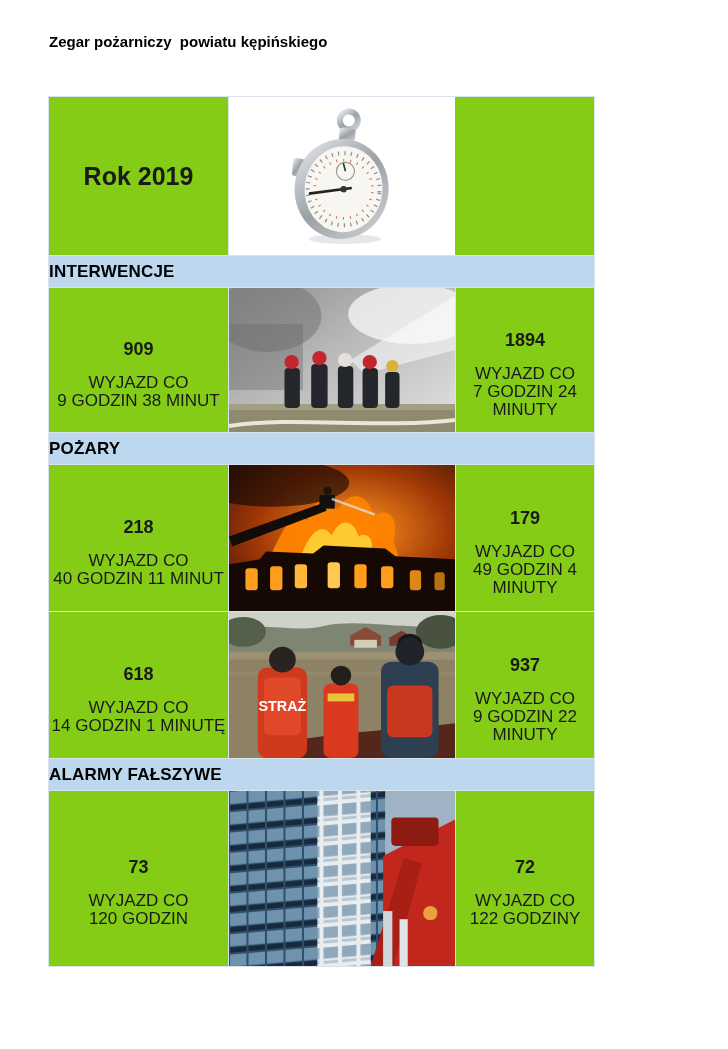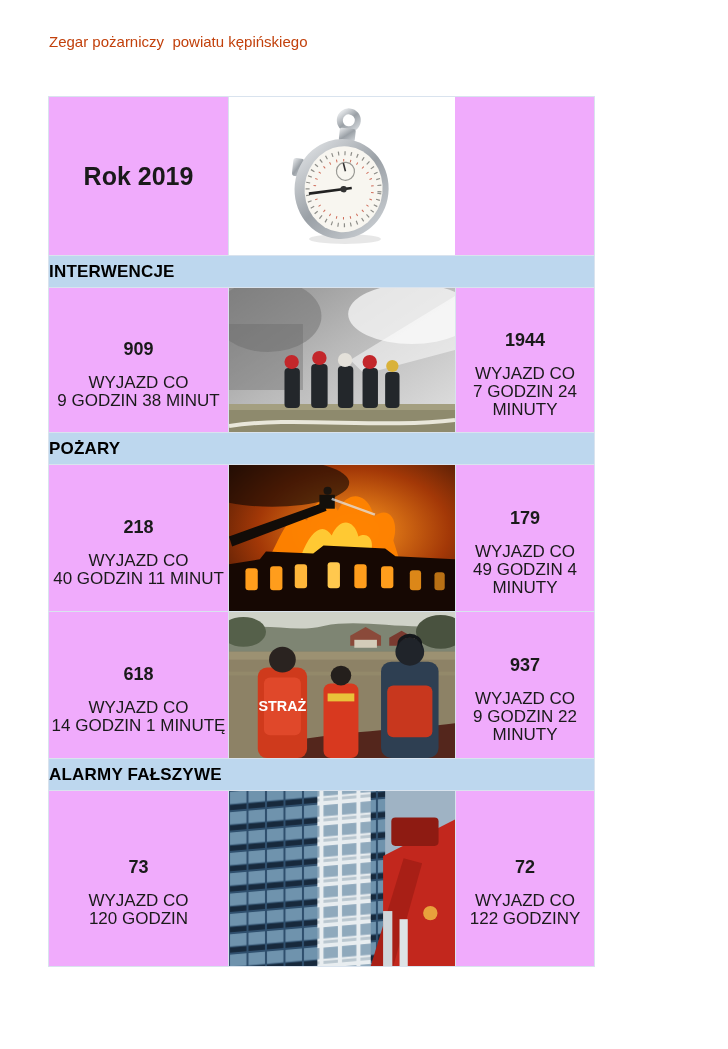"Zegar pożarniczy powiatu kępińskiego" .page-title { color: #c2410c -> #000000; font-weight: normal -> bold }
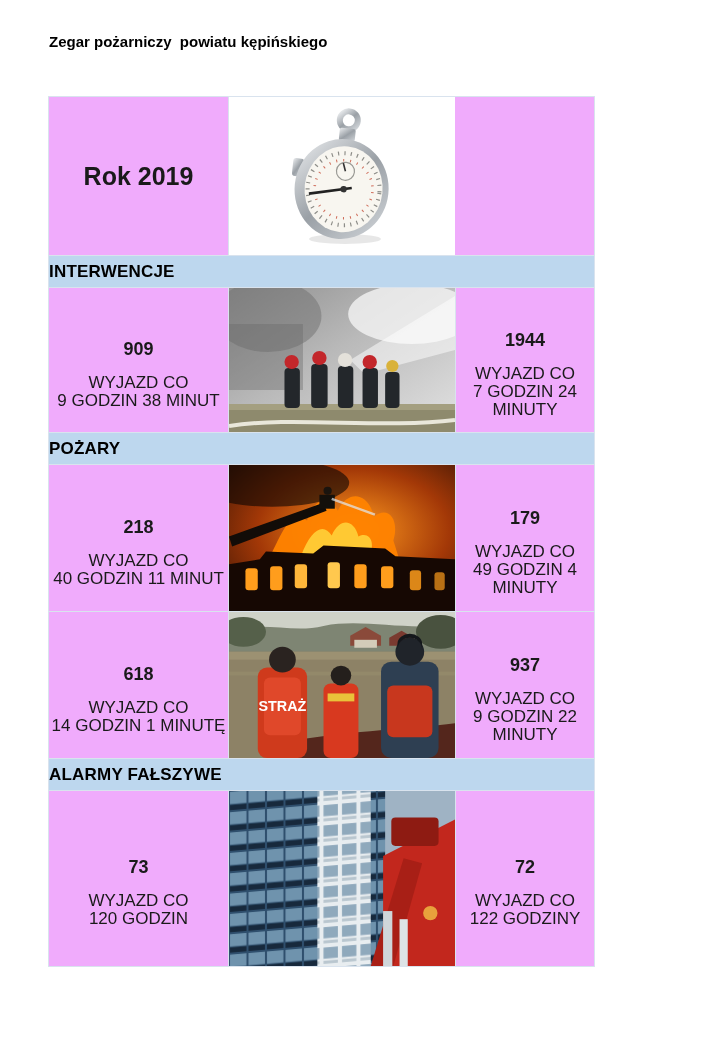"Rok 2019" .doc-table { background: #f0abfc -> #84cc16 }
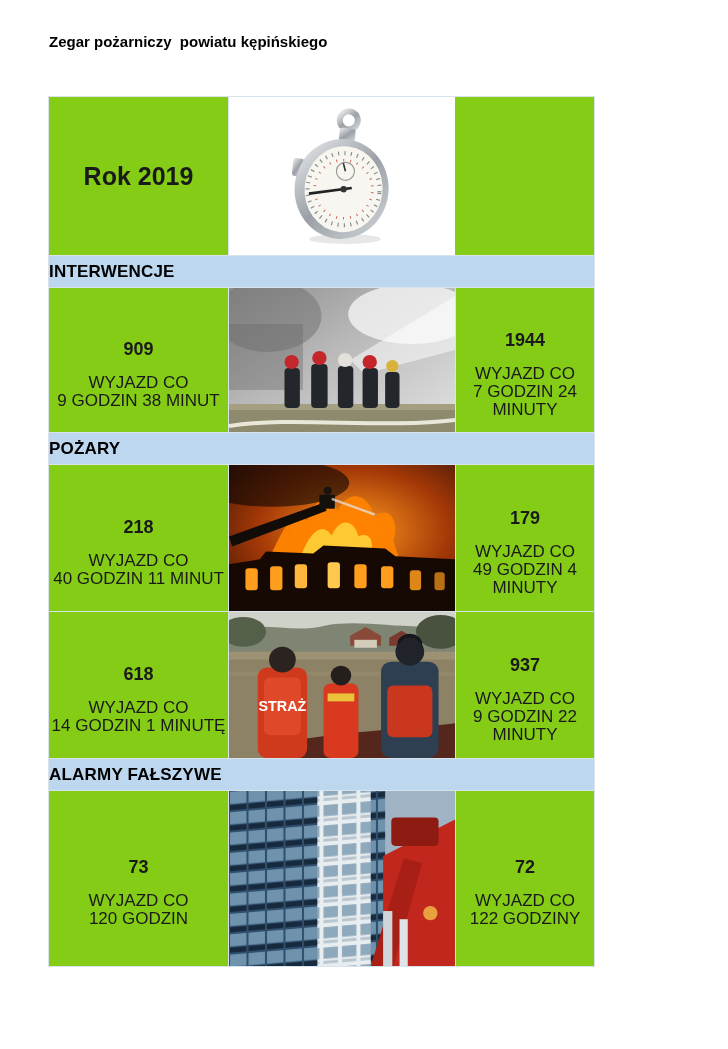"1944" div.count { text: 1944 -> 1894 }
